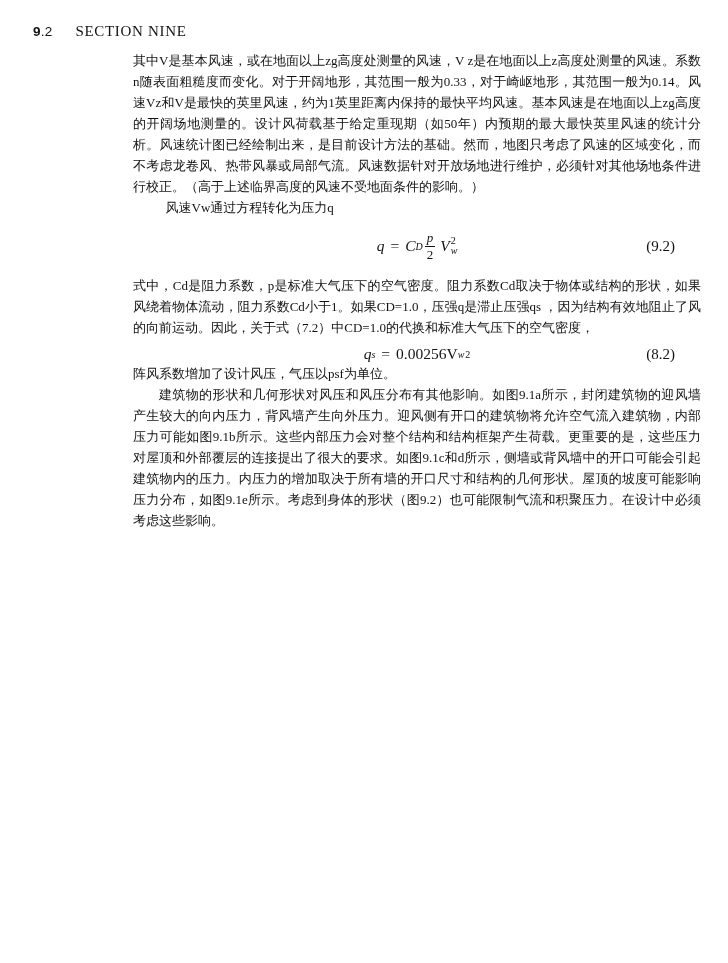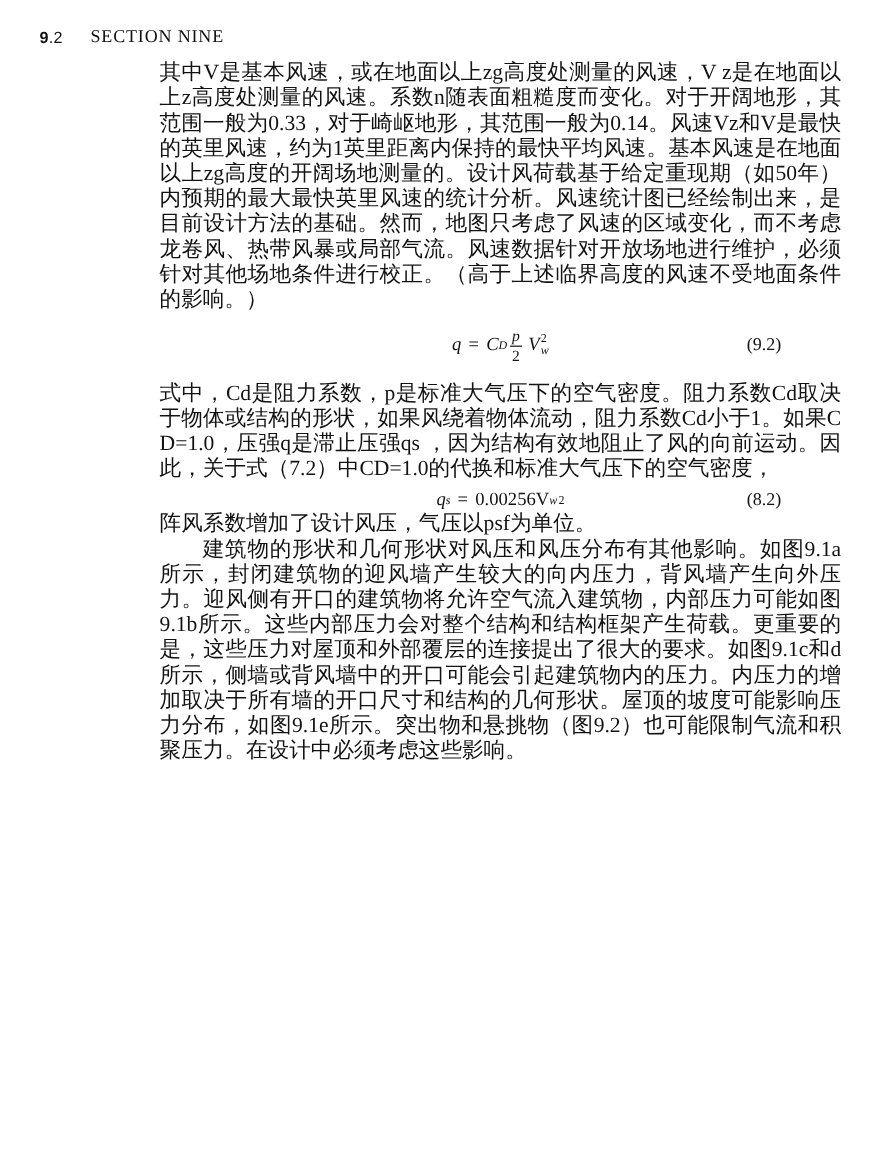"其中V是基本风速，或在地面以上zg高度处测量的风速，V" .content p { font-size: 18px -> 13px }
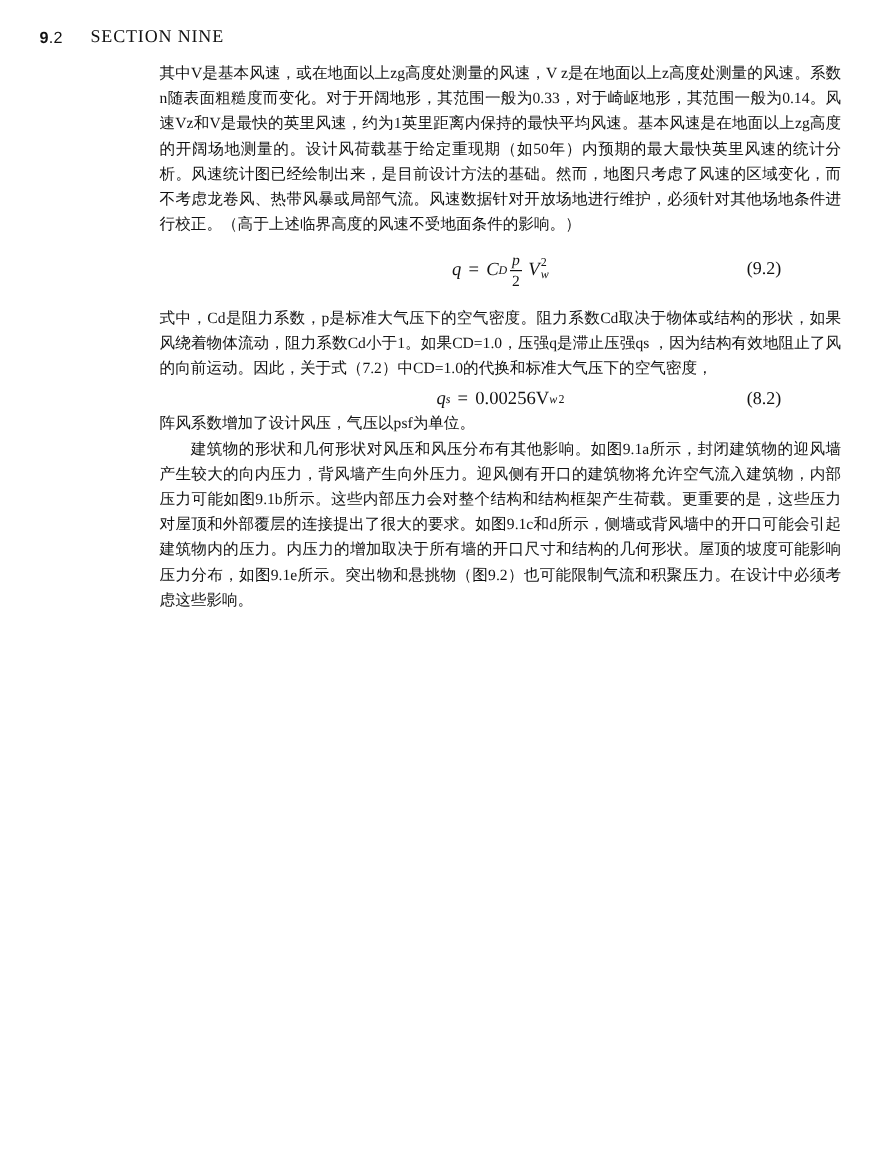"风速Vw通过方程转化为压力q" p.indent-wide { html: none -> <p>风速Vw通过方程转化为压力q</p> }
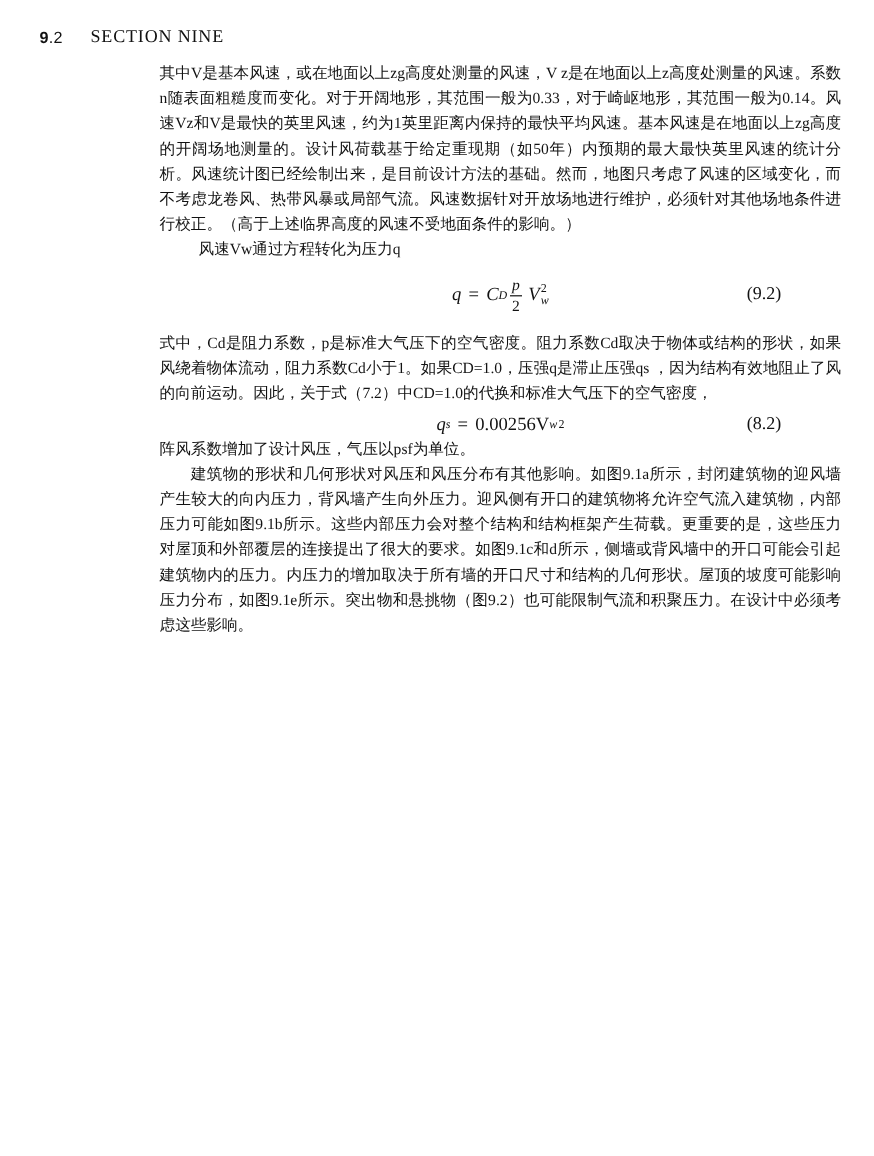"(9.2)" .eq-number { right: 50px -> 26px }
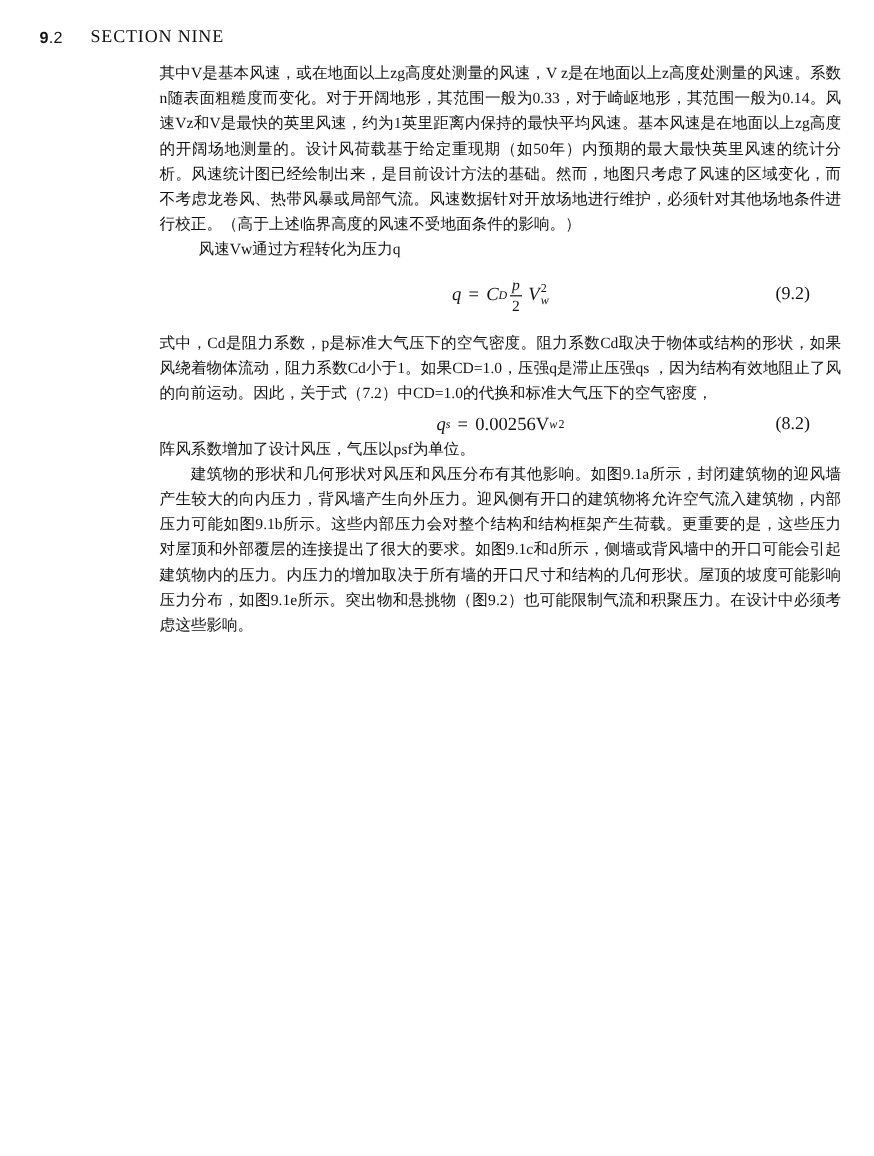"建筑物的形状和几何形状对风压和风压分布有其他影响。如图9.1a所示，封闭建筑物的" p.indent { text: 突出物和悬挑物 -> 考虑到身体的形状 }
